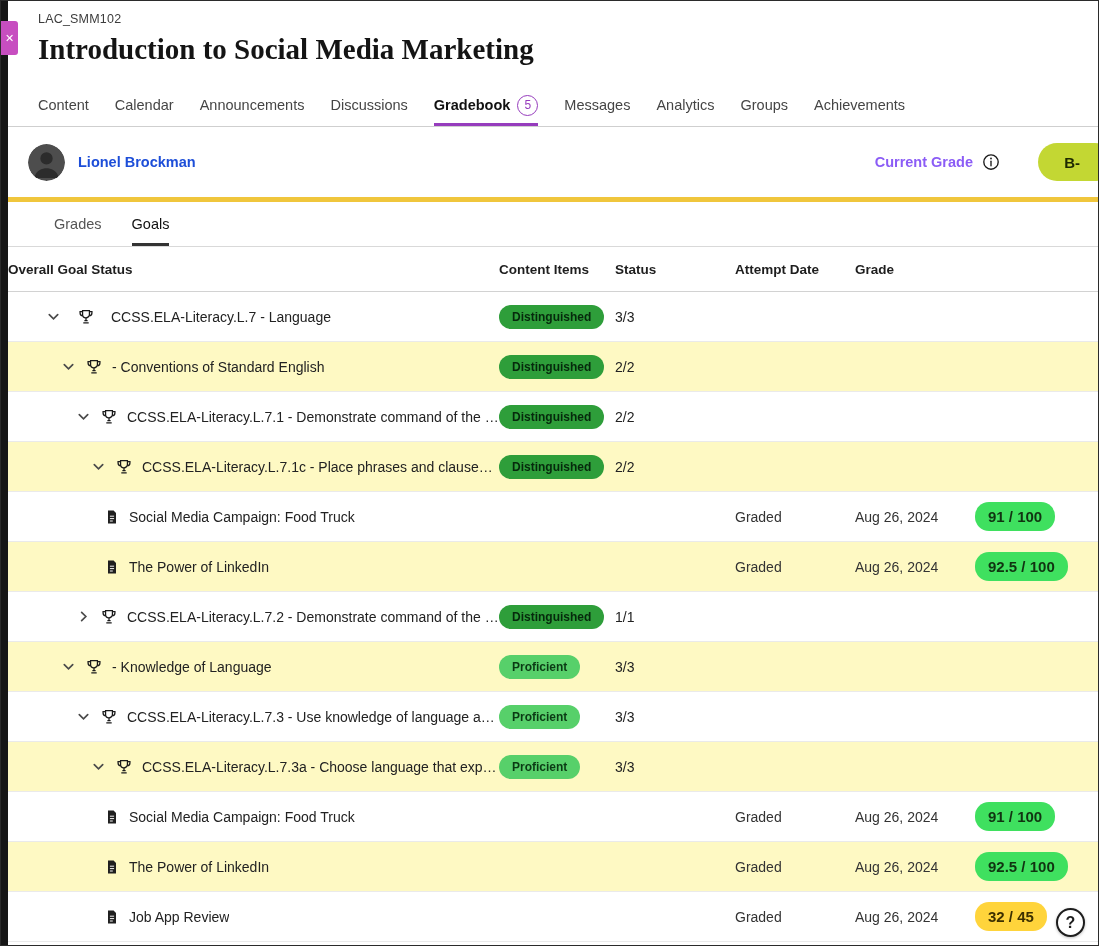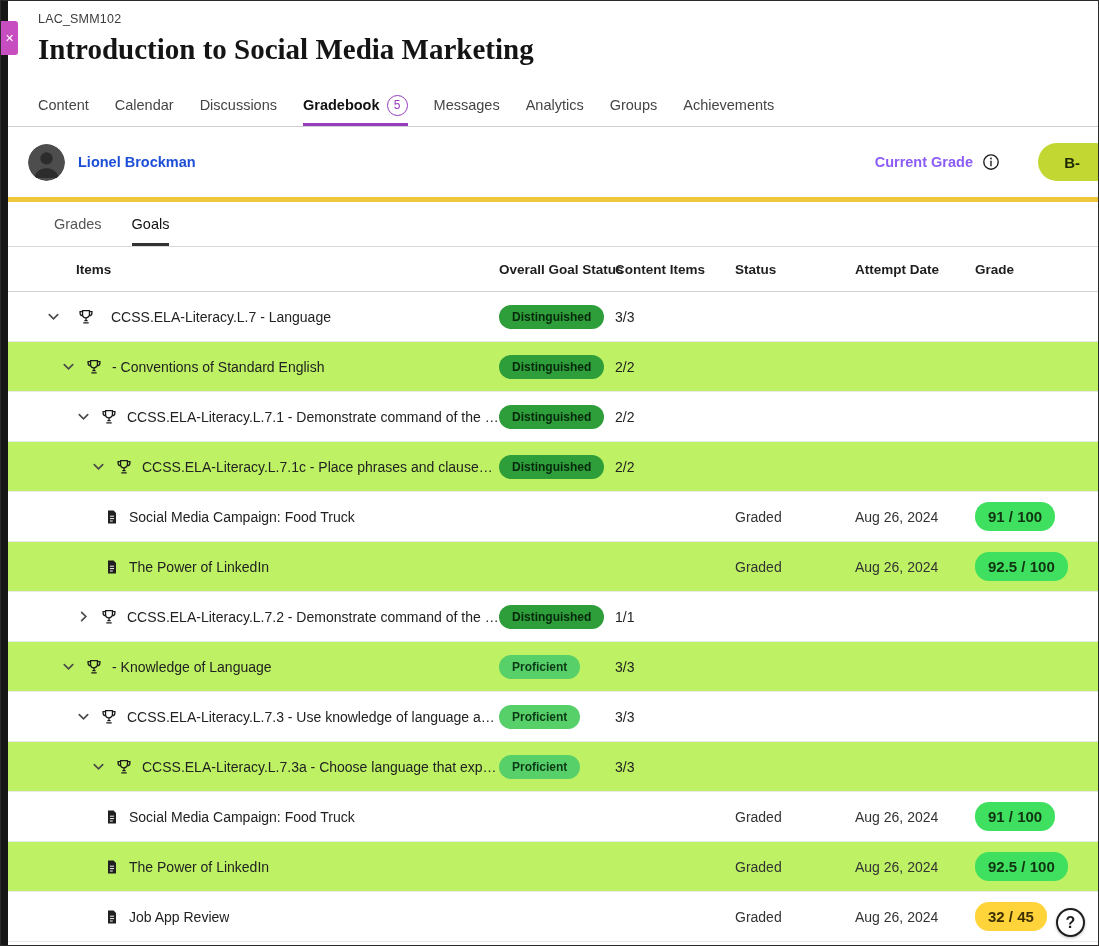"Announcements" li.nav-item { html: none -> <li> <span>Announcements</span> </li> }
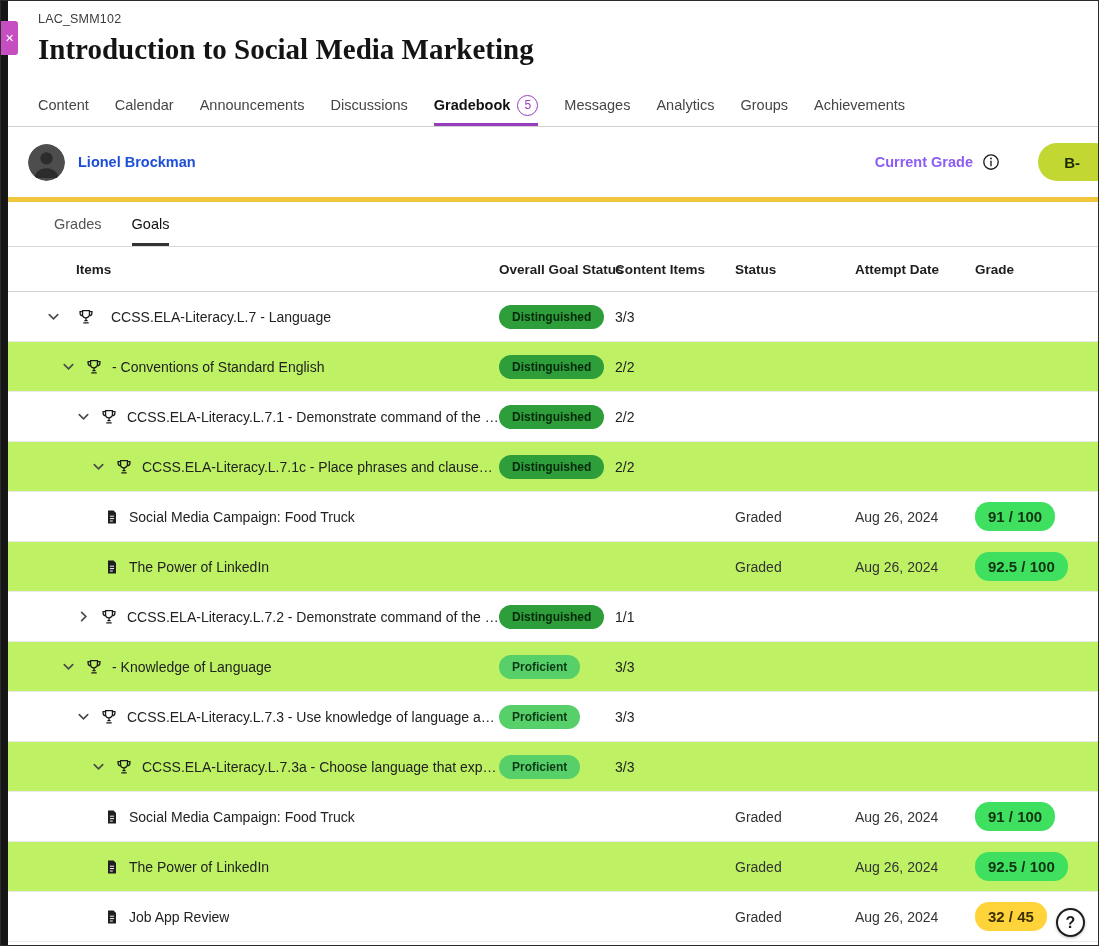"Items" div.col { html: <div>Items</div> -> none }
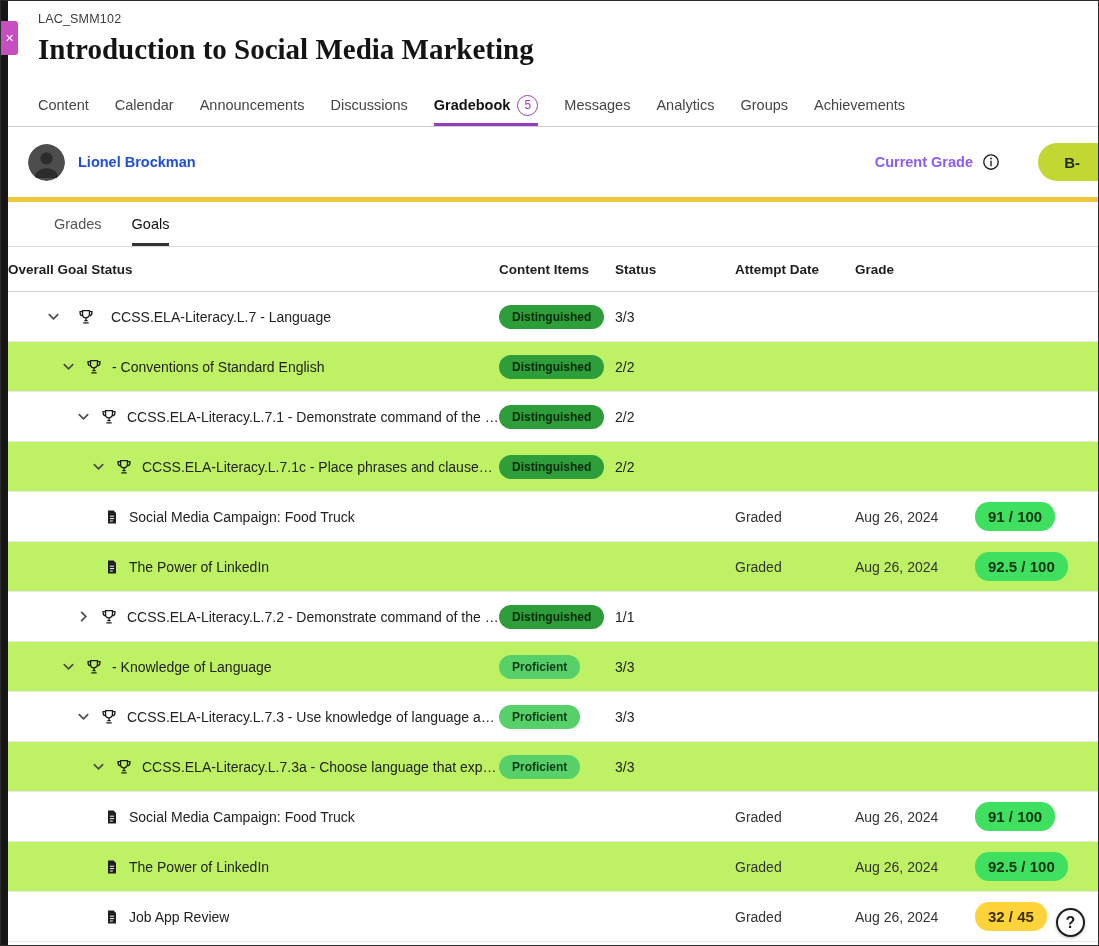"- Conventions of Standard English" .trow.alt { background: #bef264 -> #fef9c3 }
